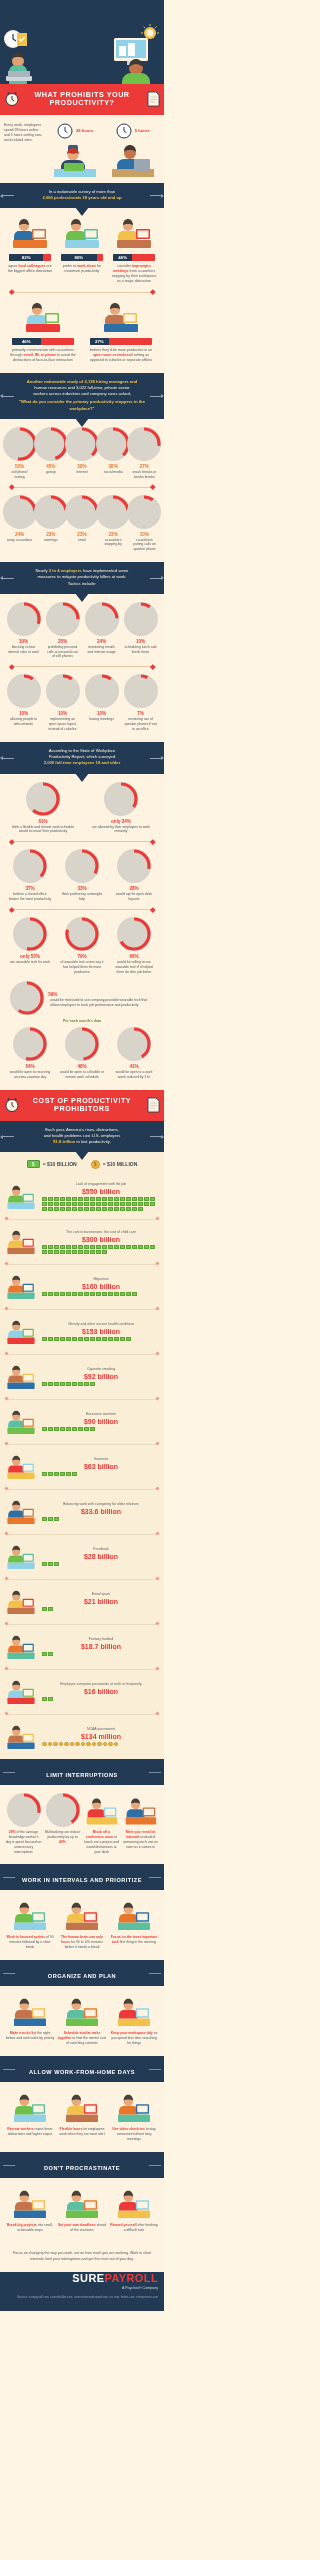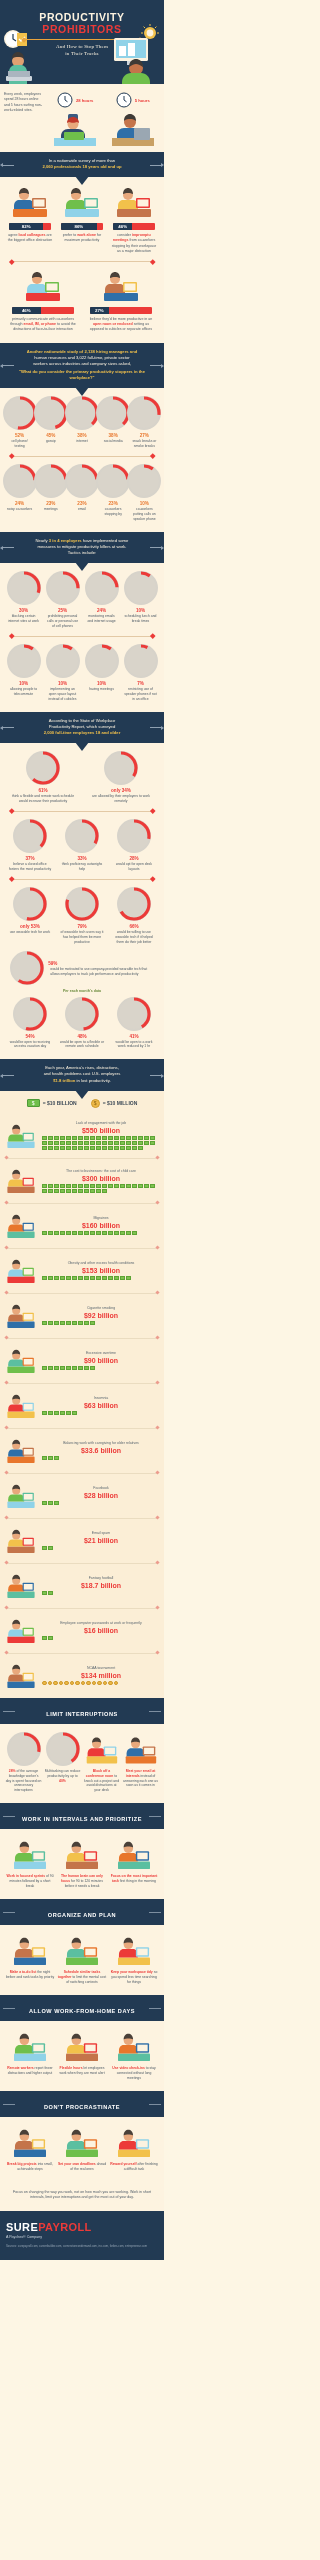"PRODUCTIVITY" div.hero-inner { html: <div> <h1>PRODUCTIVITY</h1> <h2>PROHIBITORS</h2> <div></div> <div>And How to Stop Them</div> <div>in Their Tracks</div> </div> -> none }
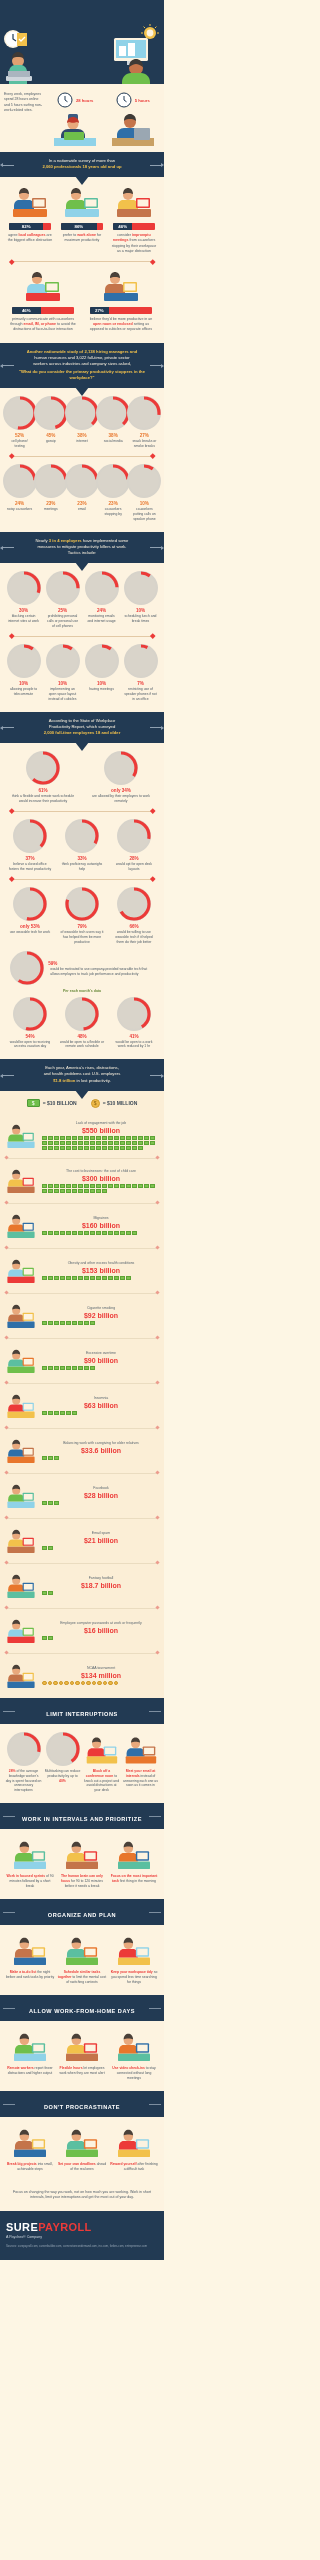"WHAT PROHIBITS YOUR PRODUCTIVITY?" div.banner { html: none -> <div> <span> <svg> <circle></circle> <path></path> <path></path> </svg> </span> <div>WHAT PROHIBITS YOUR PRODUCTIVITY?</div> <span> <svg> <path></path> <path></path> </svg> </span> </div> }
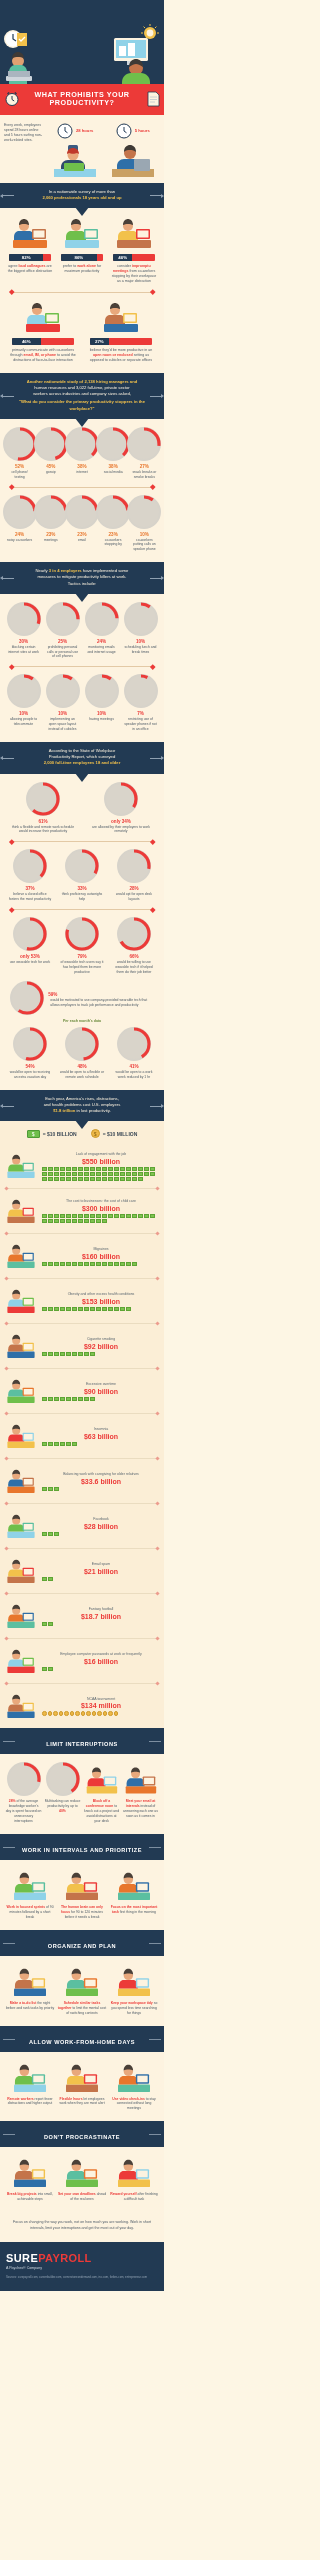"COST OF PRODUCTIVITY PROHIBITORS" div.banner { html: none -> <div> <span> <svg> <circle></circle> <path></path> <path></path> </svg> </span> <div>COST OF PRODUCTIVITY PROHIBITORS</div> <span> <svg> <path></path> <path></path> </svg> </span> </div> }
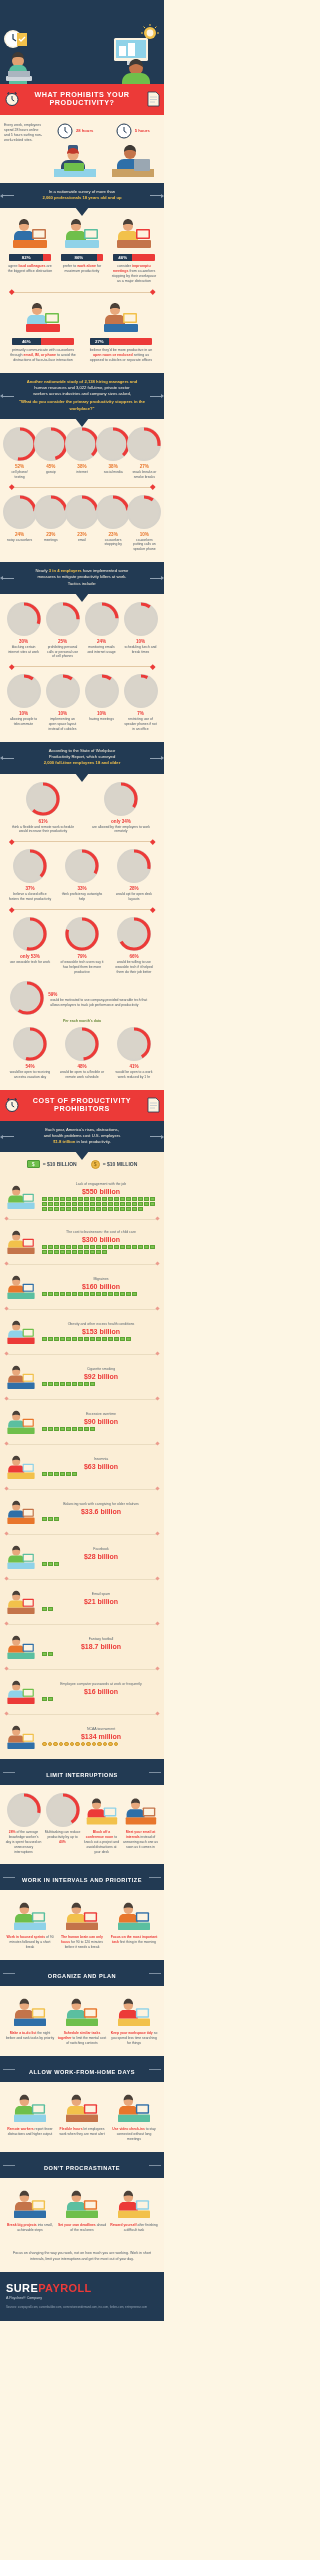"SUREPAYROLL" .footer { padding: 10px 6px 12px 6px -> 0 6px 12px 6px; text-align: left -> right }
